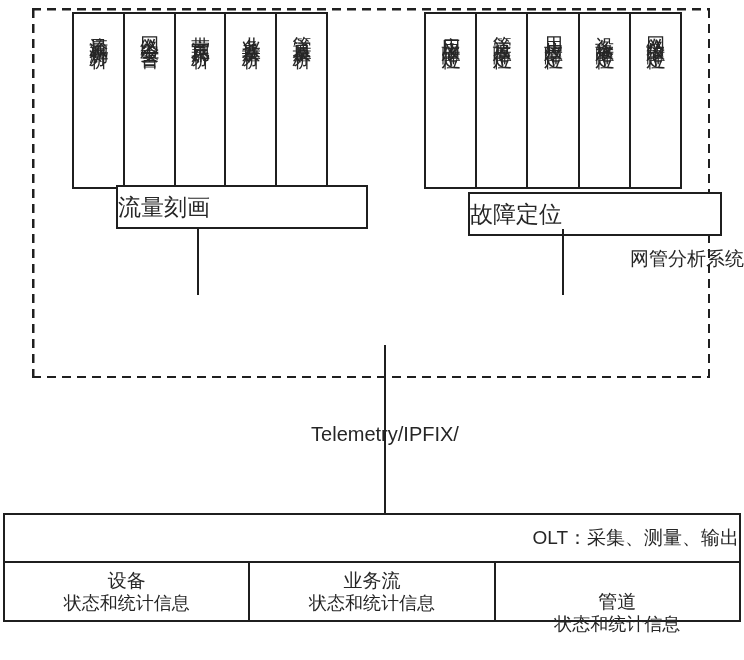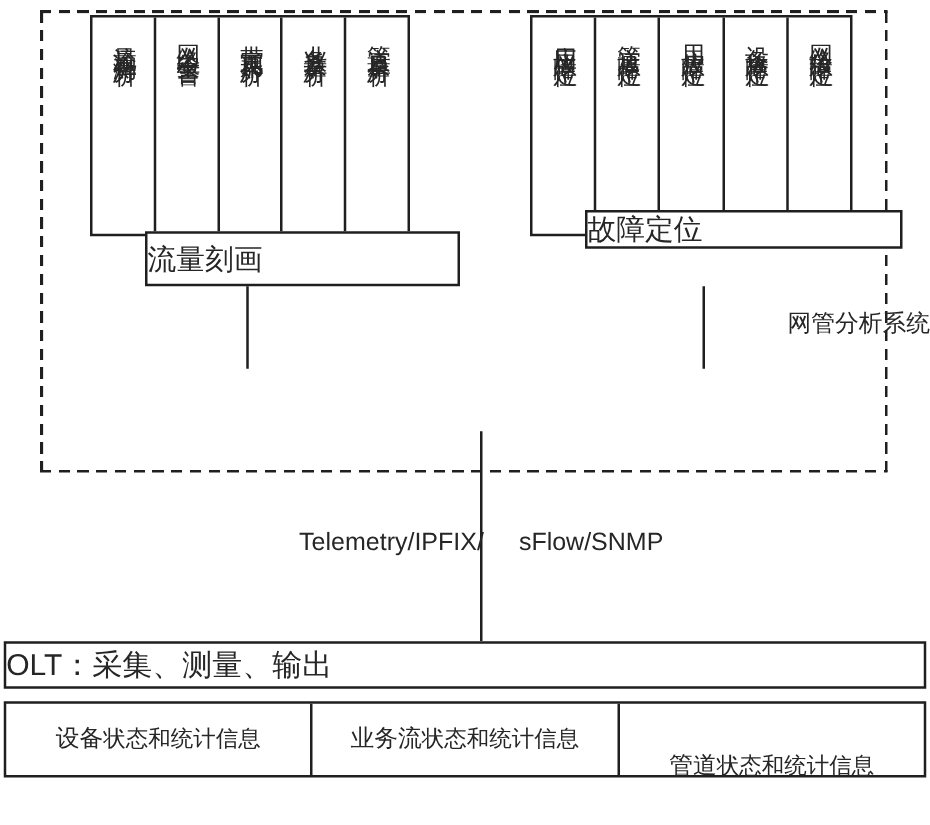"故障定位" div.footer-box { height: 31px -> 44px; top: 168px -> 192px }
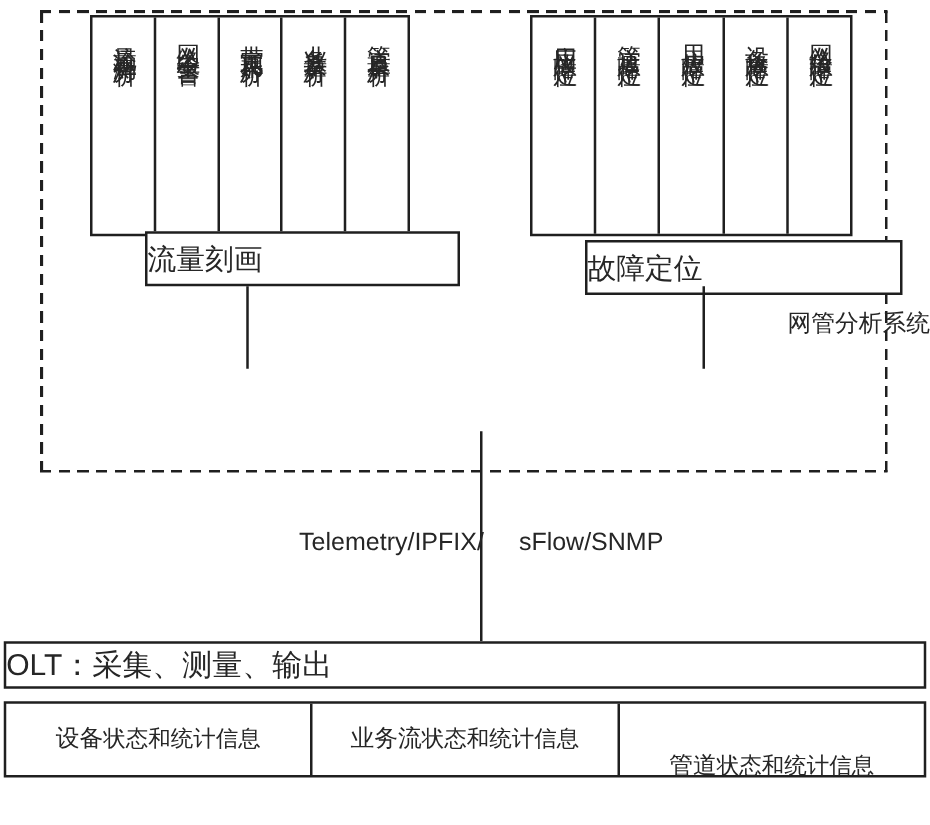"sFlow/SNMP" span { html: <span>sFlow/SNMP</span> -> none }
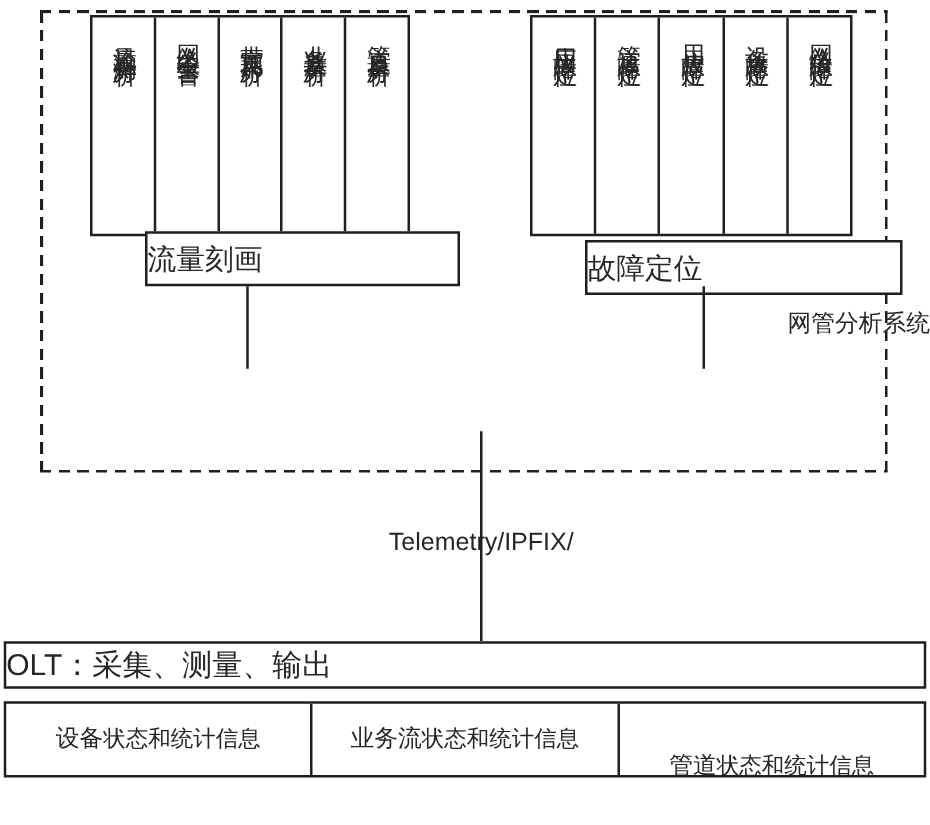"OLT：采集、测量、输出" .olt-box { font-size: 24px -> 19px; height: 38px -> 50px; justify-content: flex-start -> flex-end }
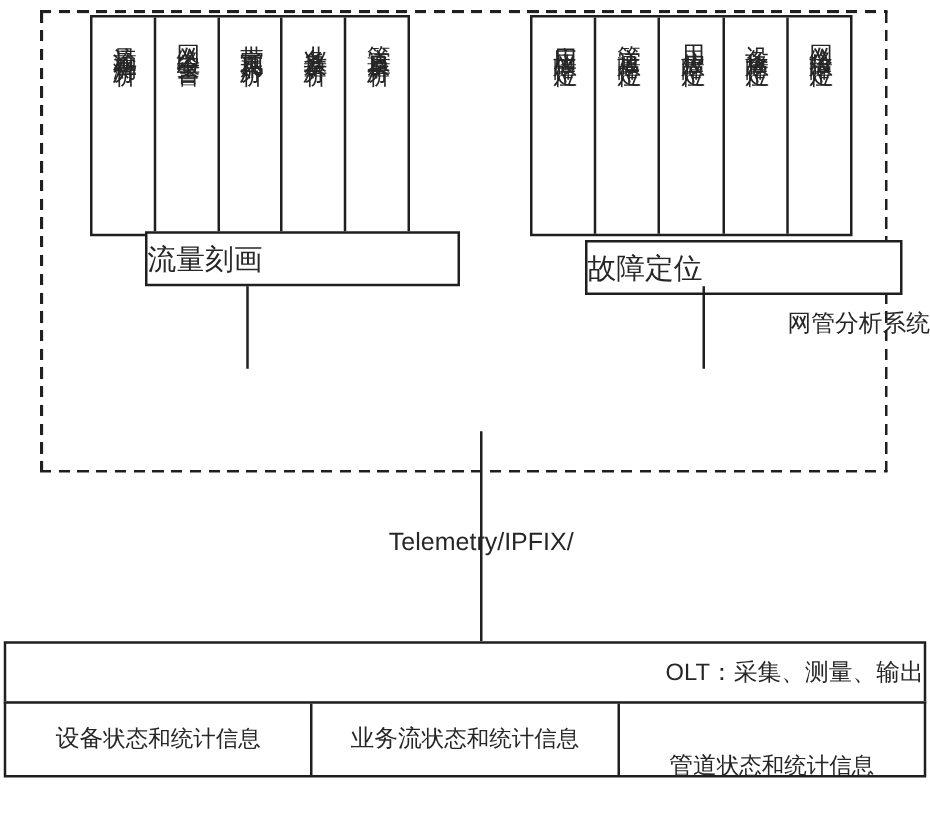"设备" .olt-cell { flex-direction: row -> column }
